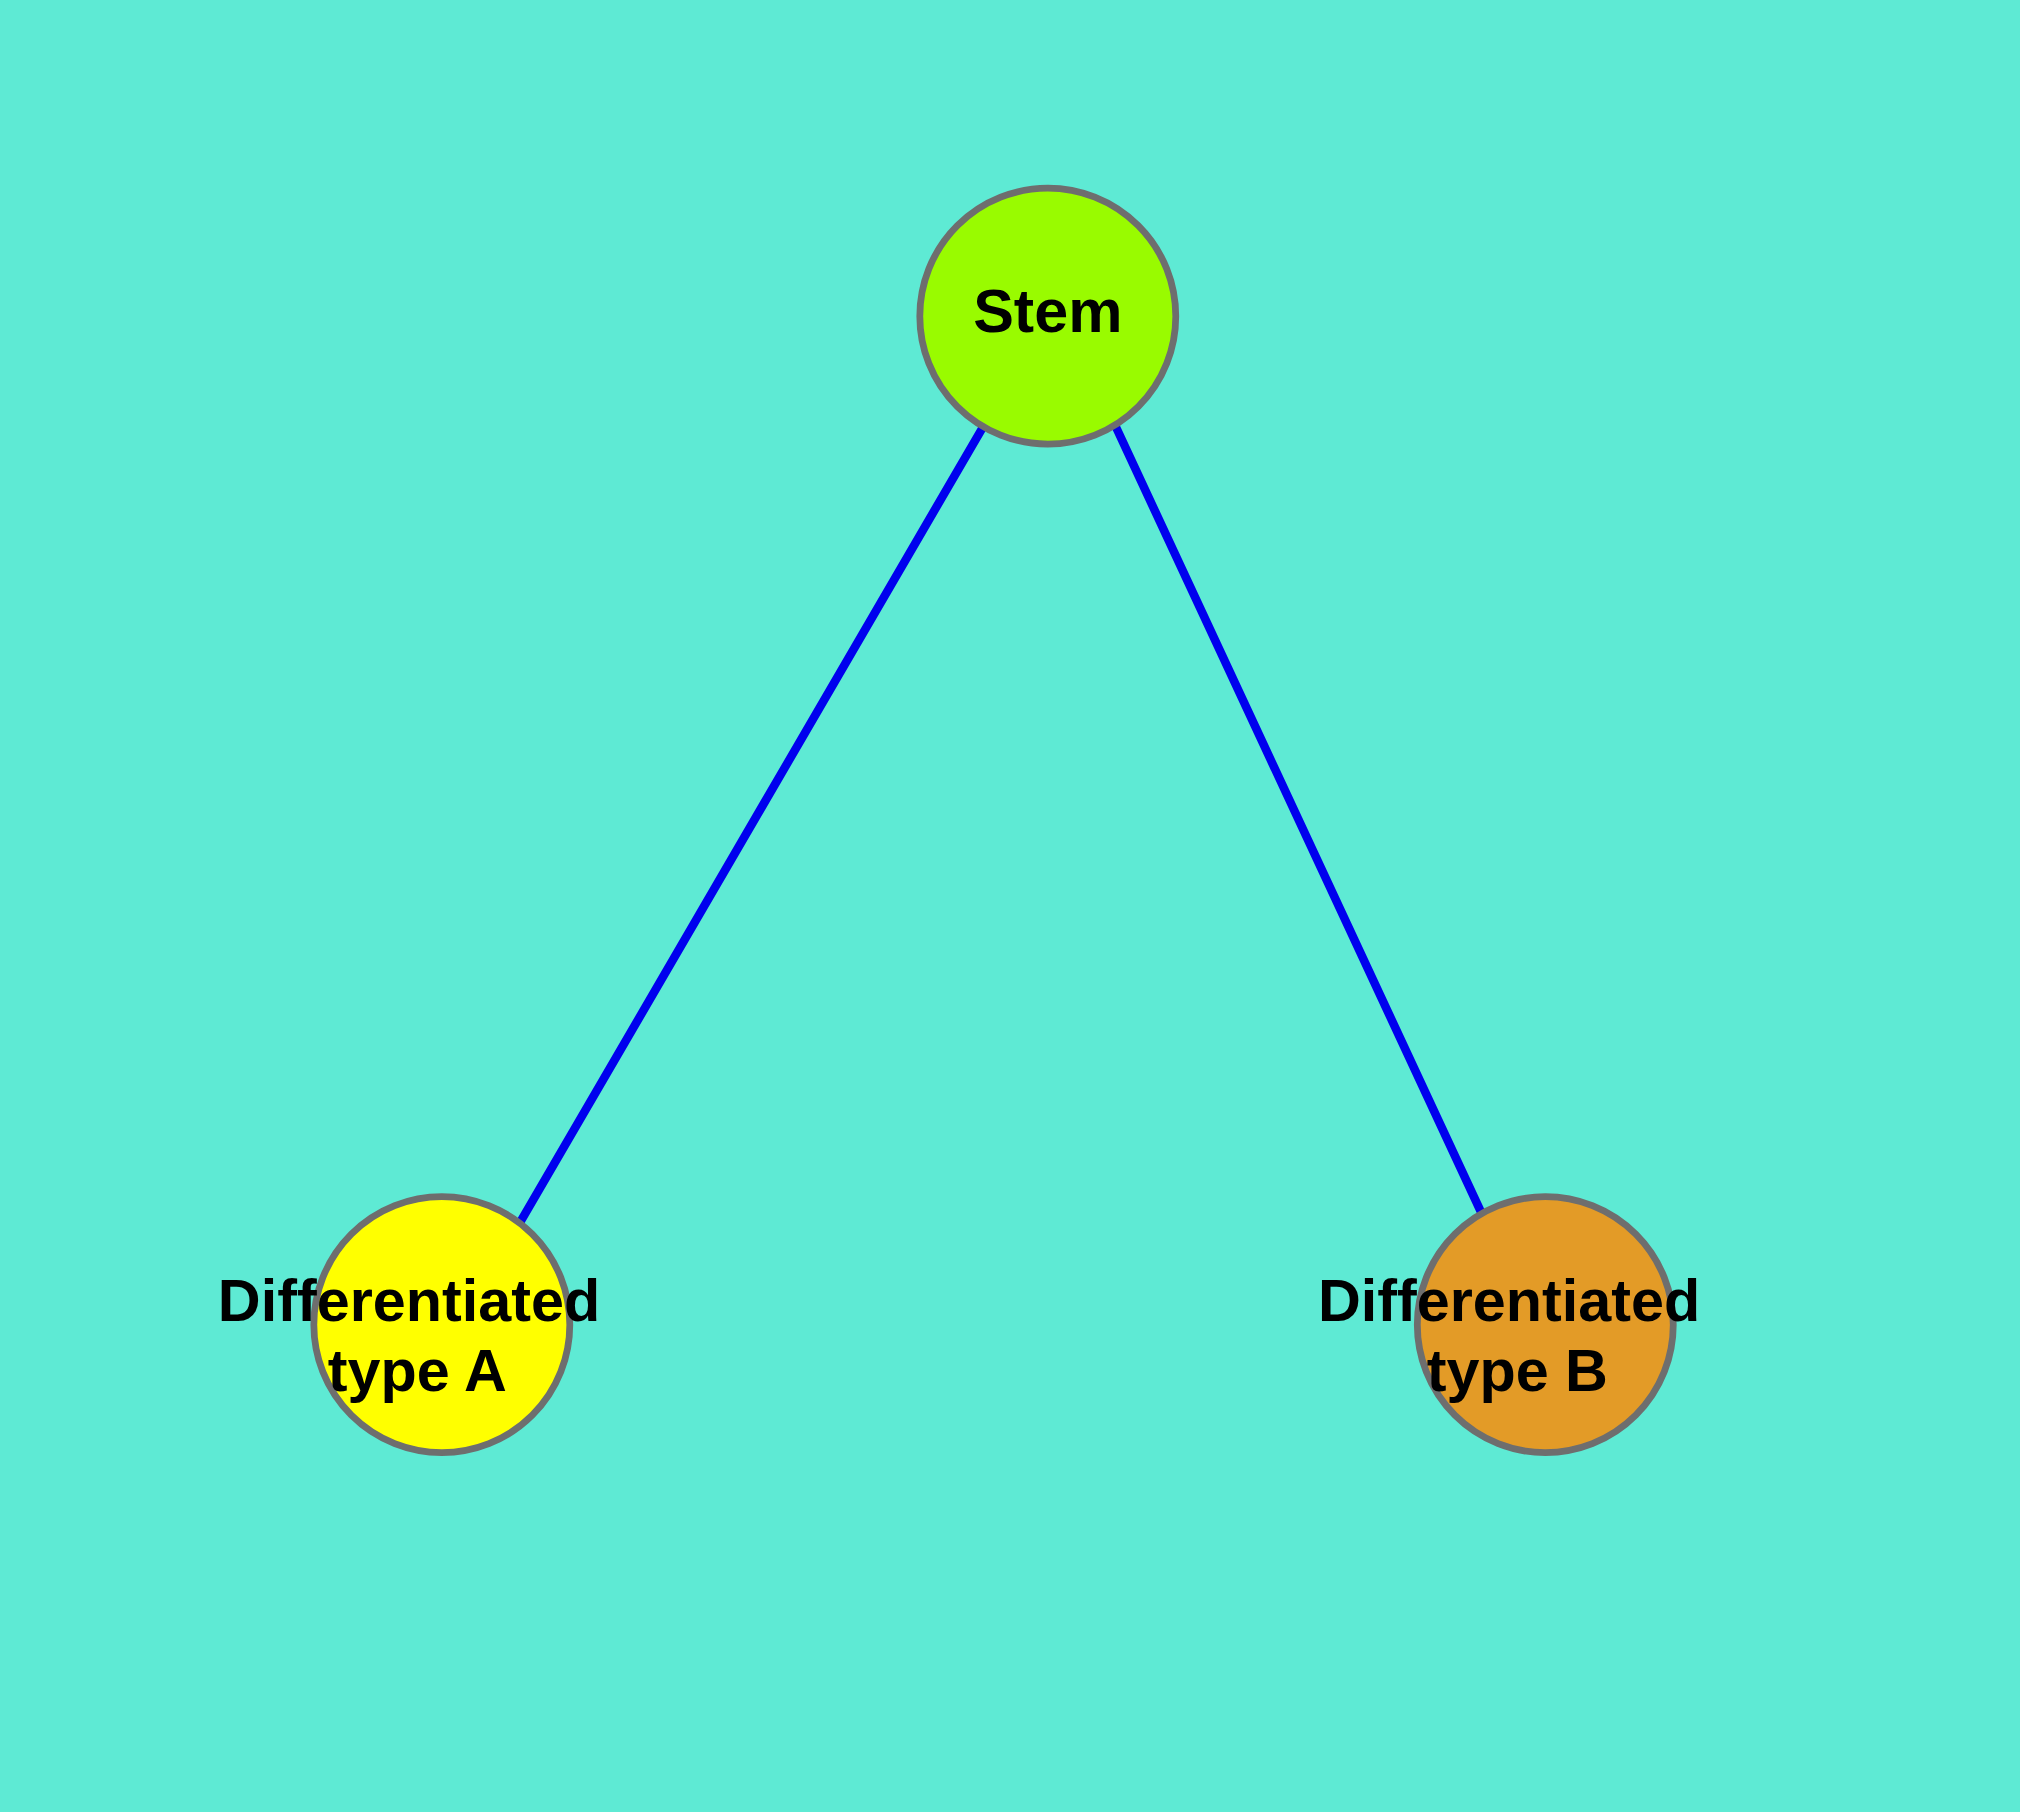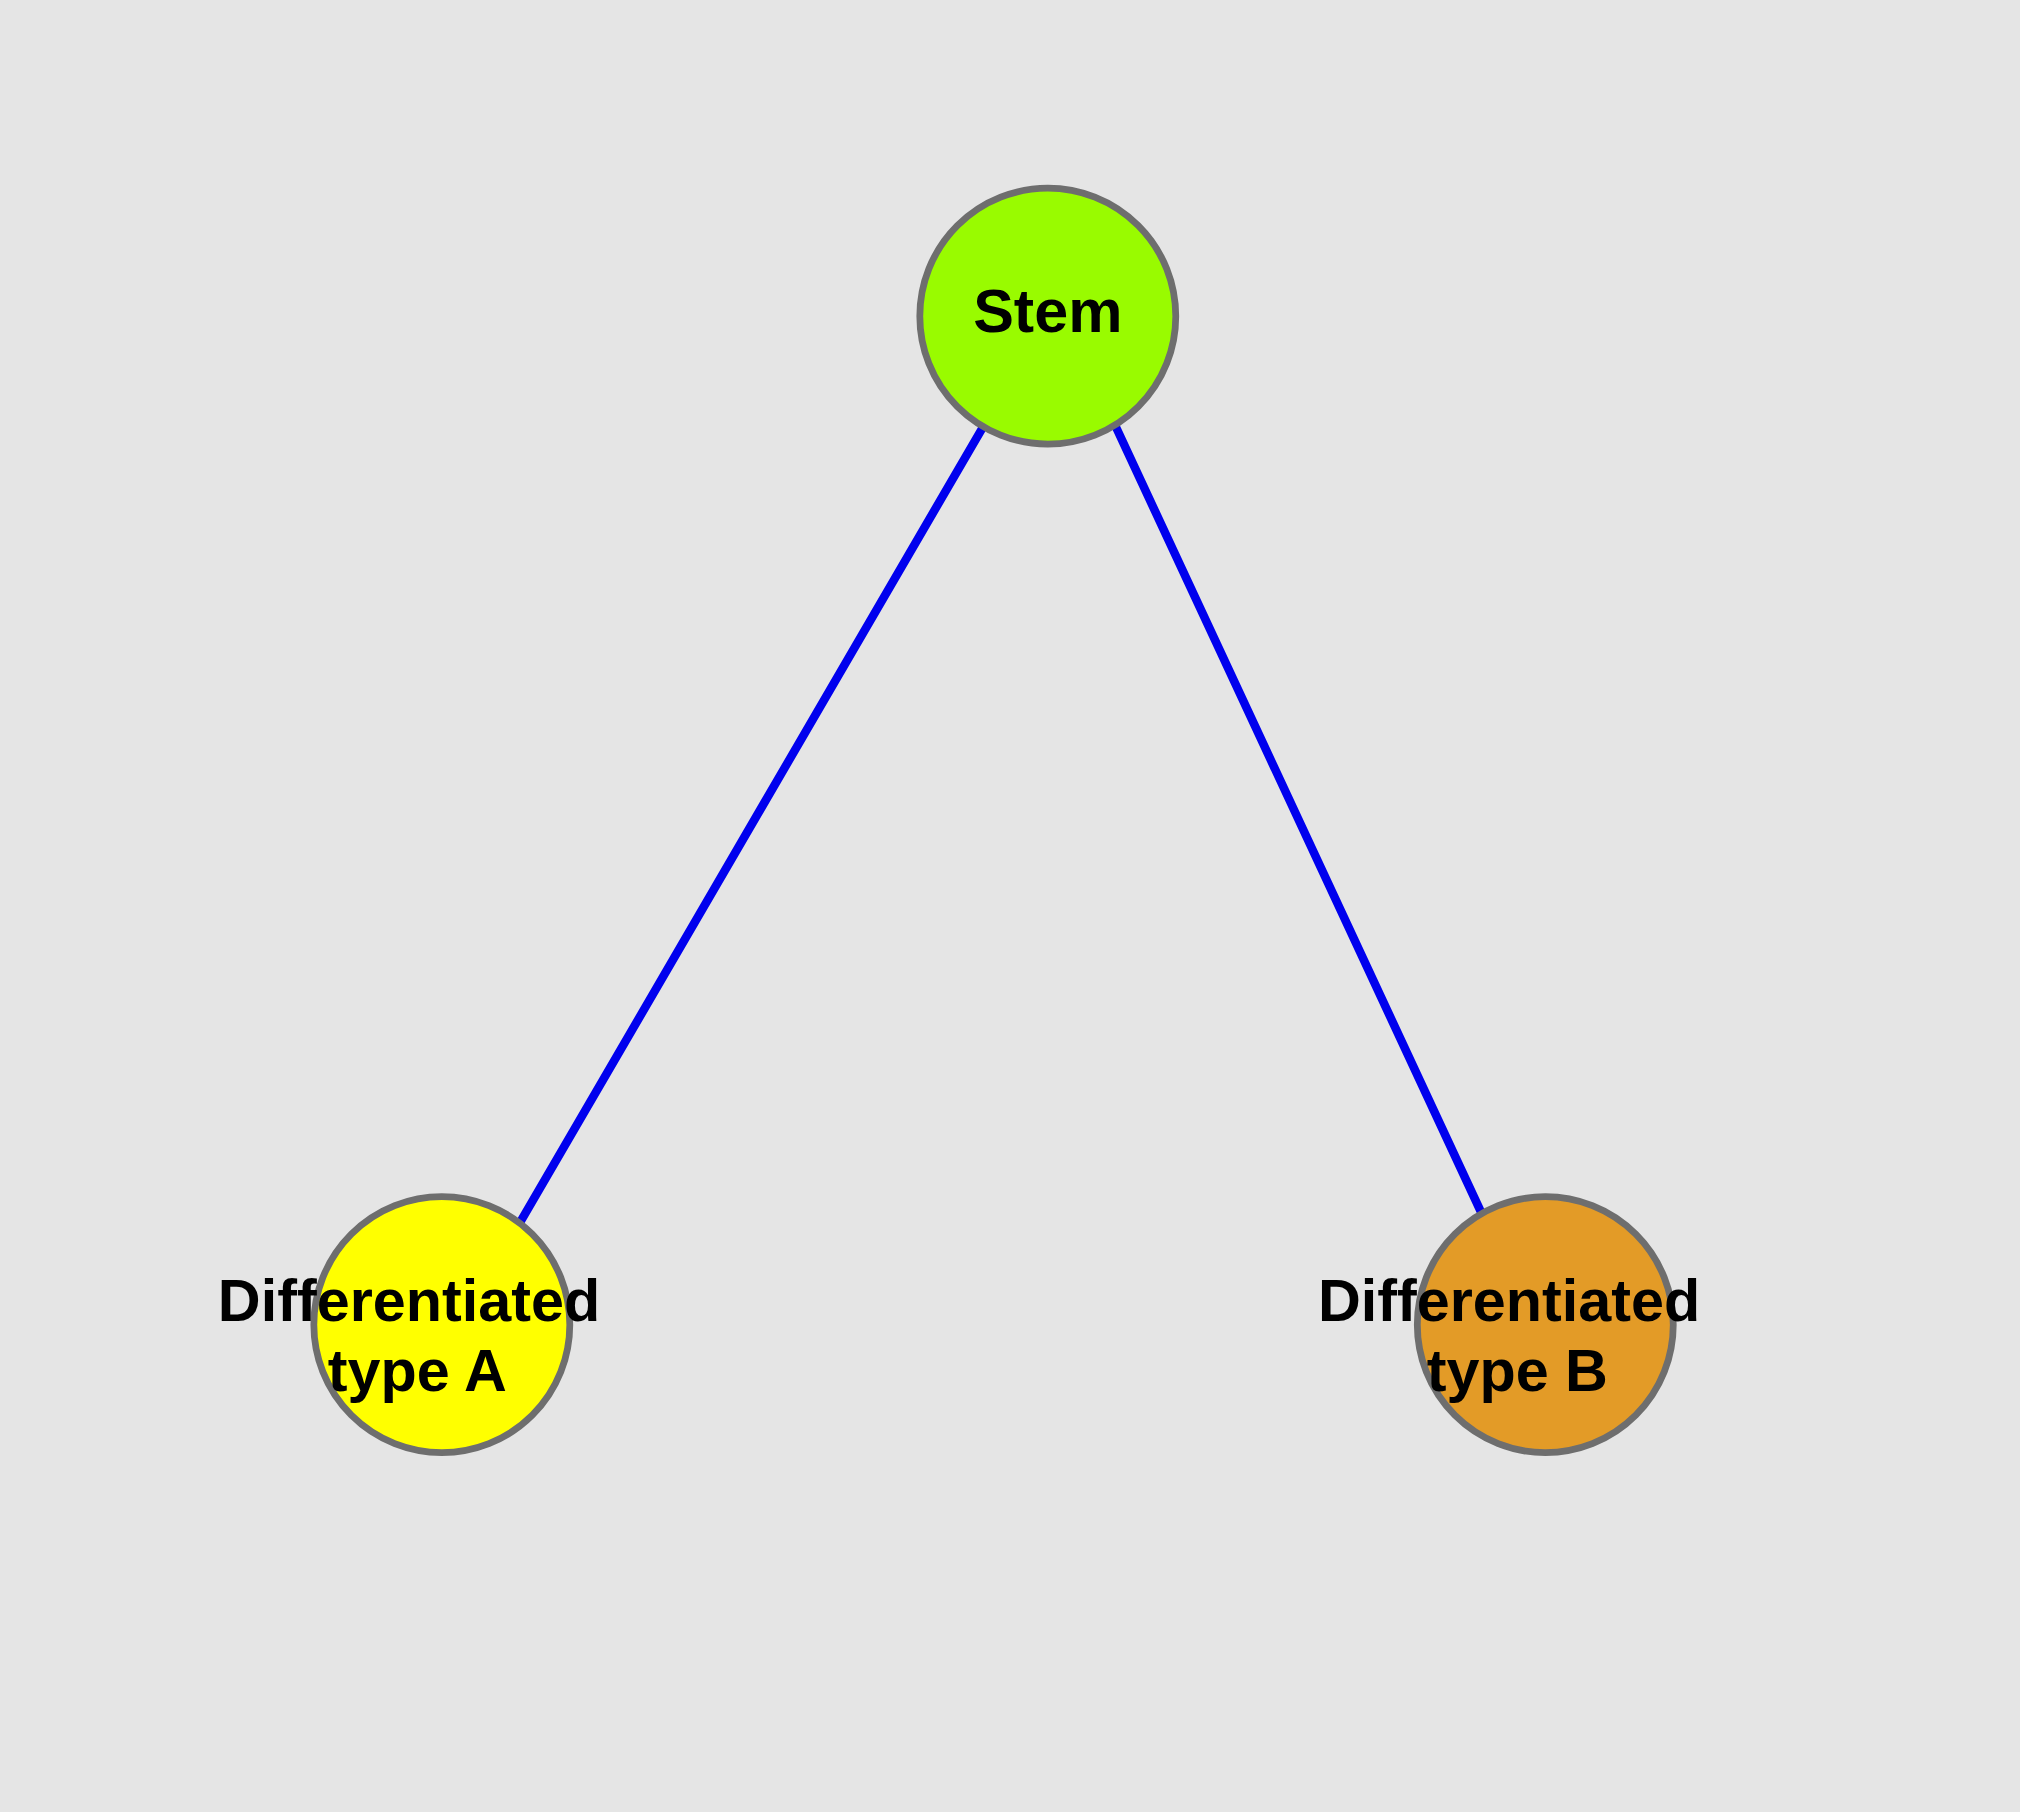"Stem" div { background: #e5e5e5 -> #5eead4 }
